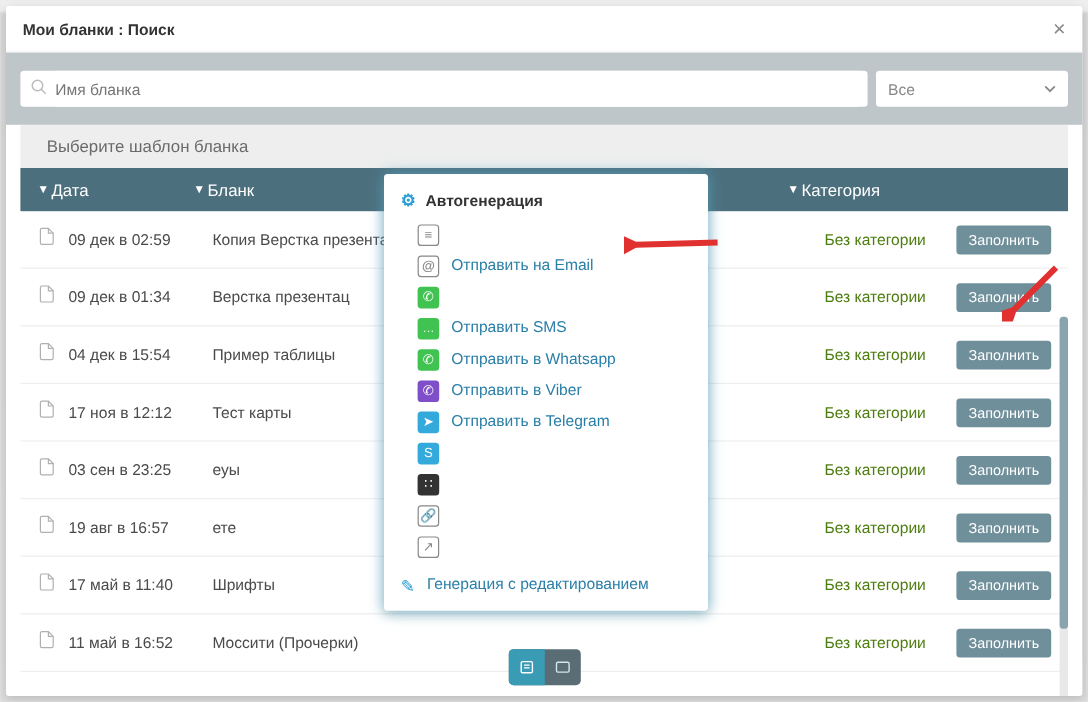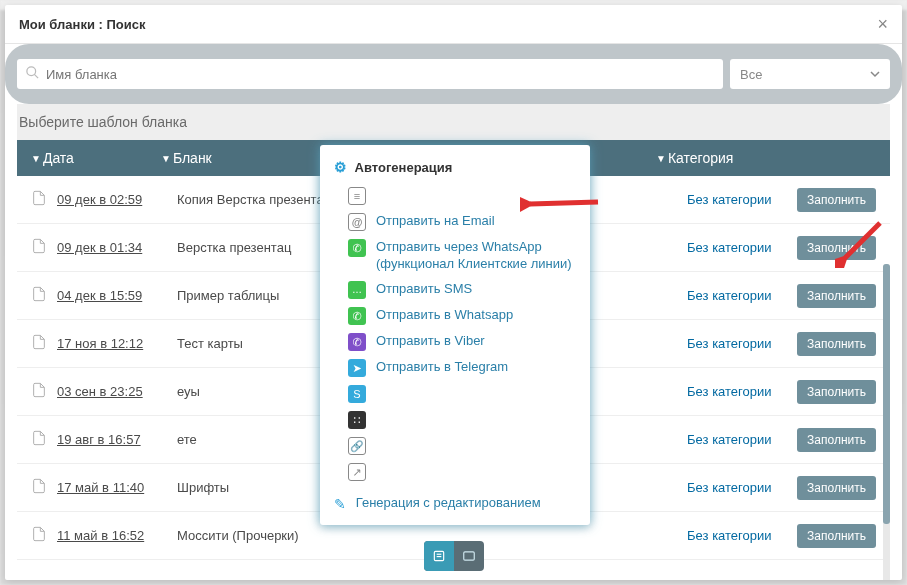"Имя бланка" .search-bar { border-radius: 24px -> none }
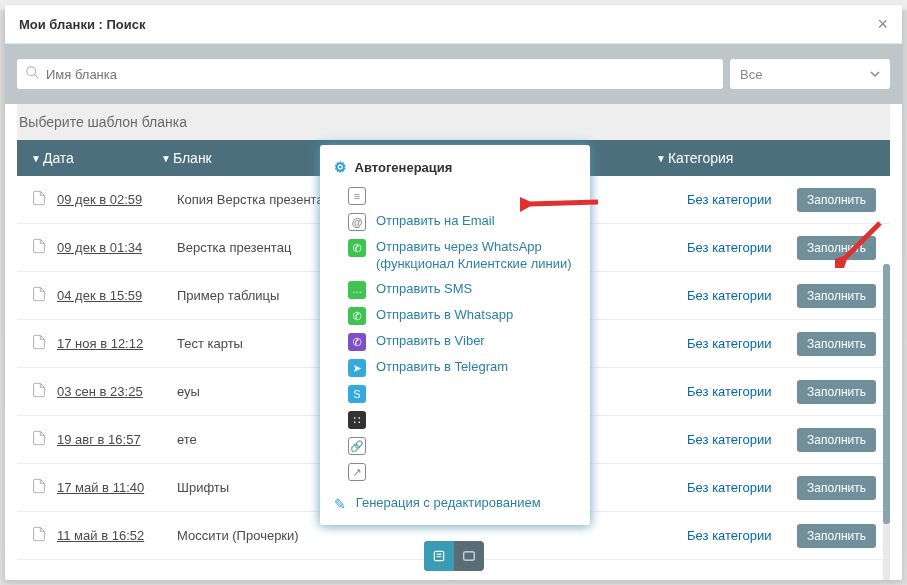"Выберите шаблон бланка" .section-header { padding: 10px 2px -> 10px 22px }
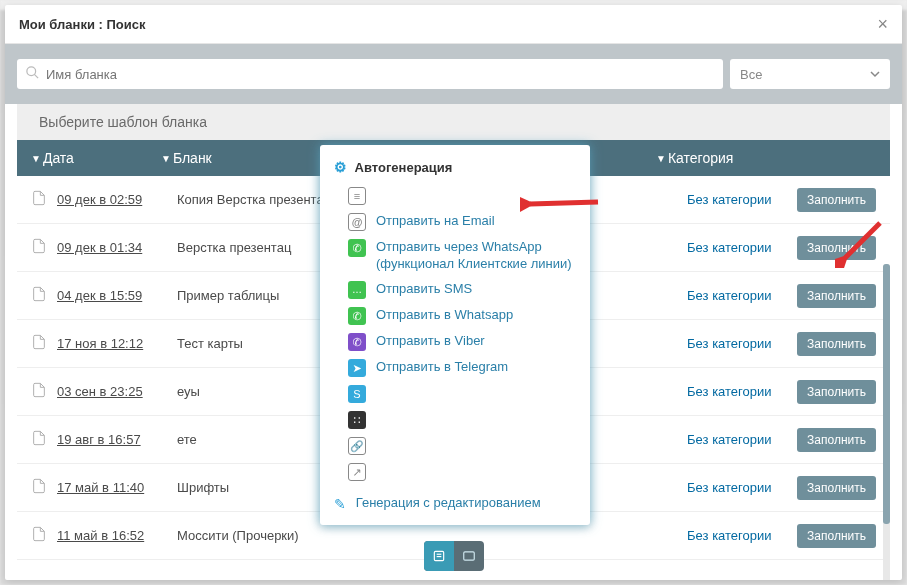"09 дек в 02:59" .col-date { text-decoration: underline -> none }
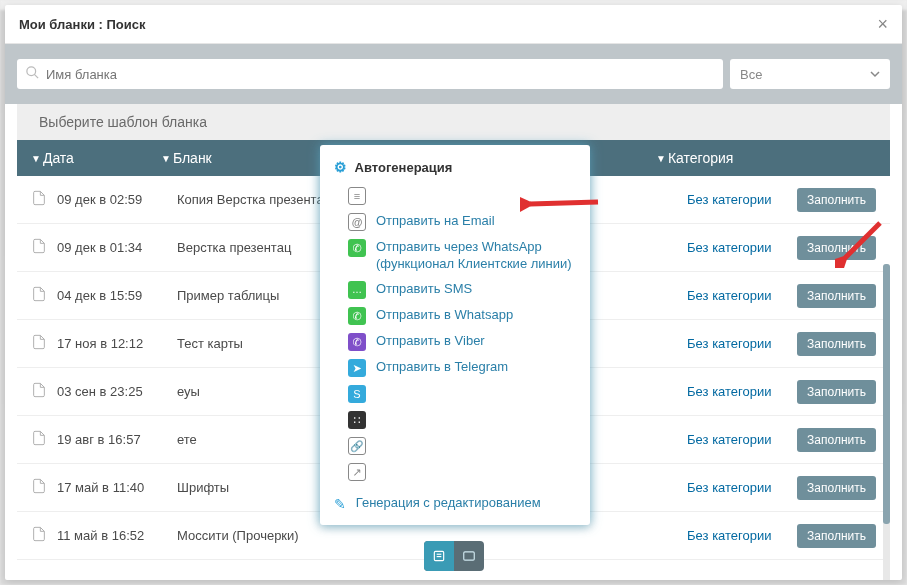"Без категории" .col-cat { color: #0369a1 -> #4d7c0f }
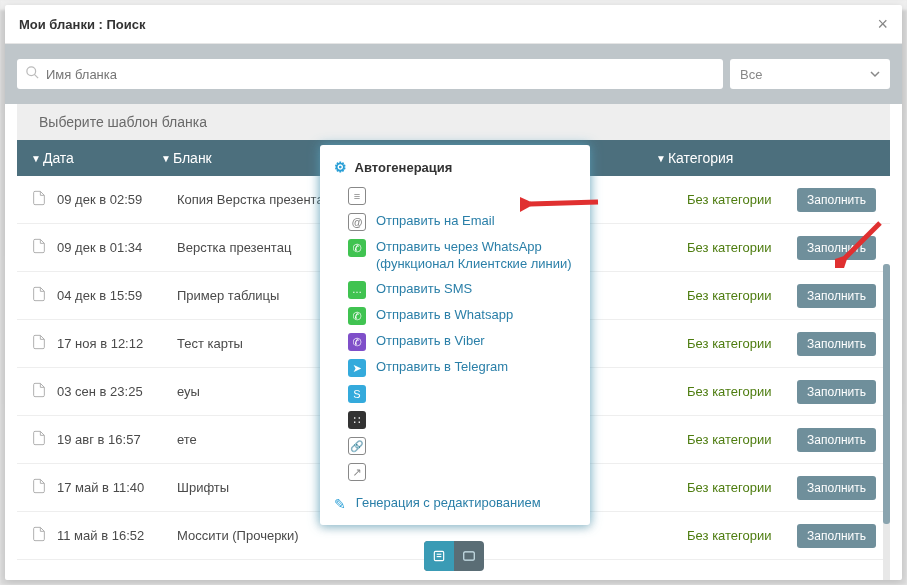"Отправить через WhatsApp (функционал" span.pi-label { html: <span>Отправить через WhatsApp (функционал Клиентские линии)</span> -> none }
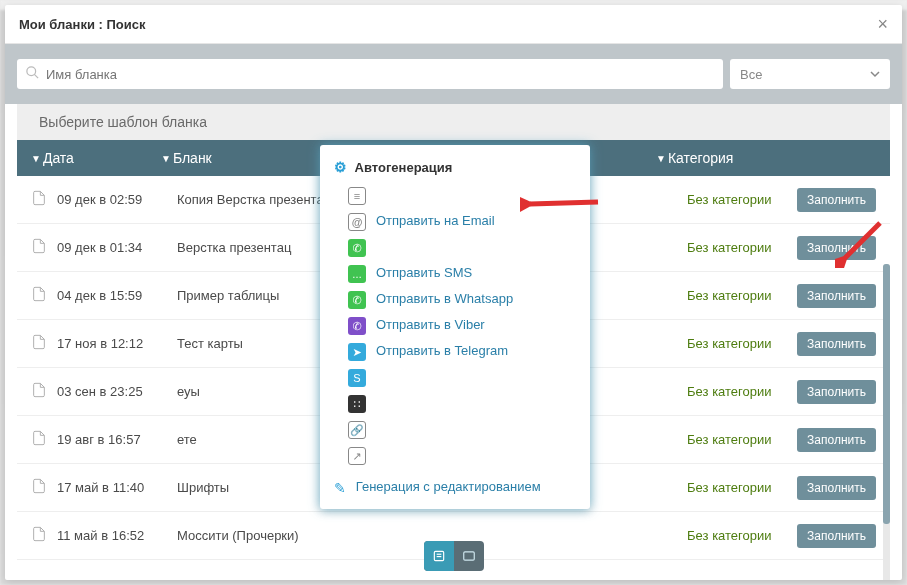"04 дек в 15:59" div.col-date { text: 15:59 -> 15:54 }
